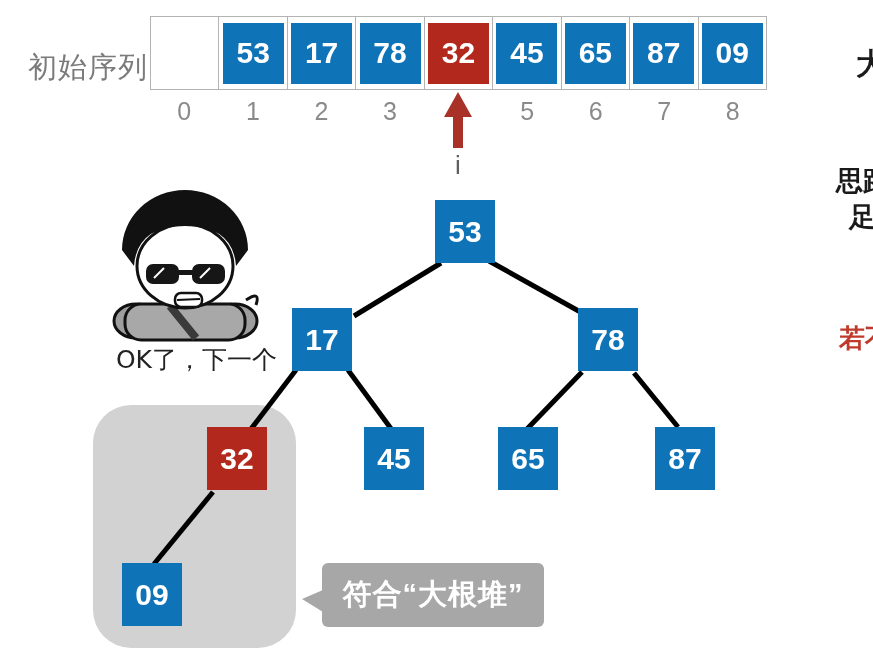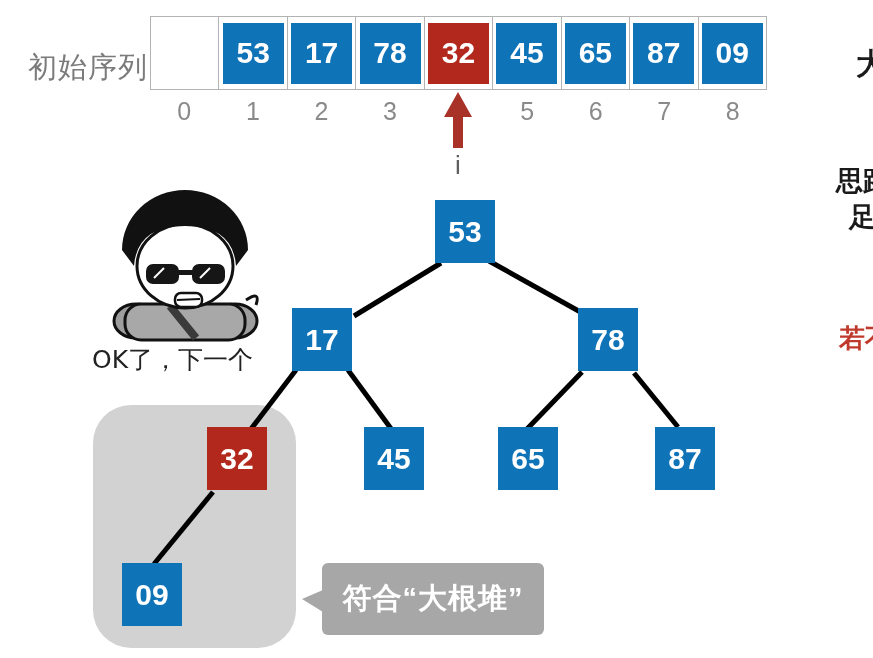"OK了，下一个" .meme-caption { text-align: left -> right }
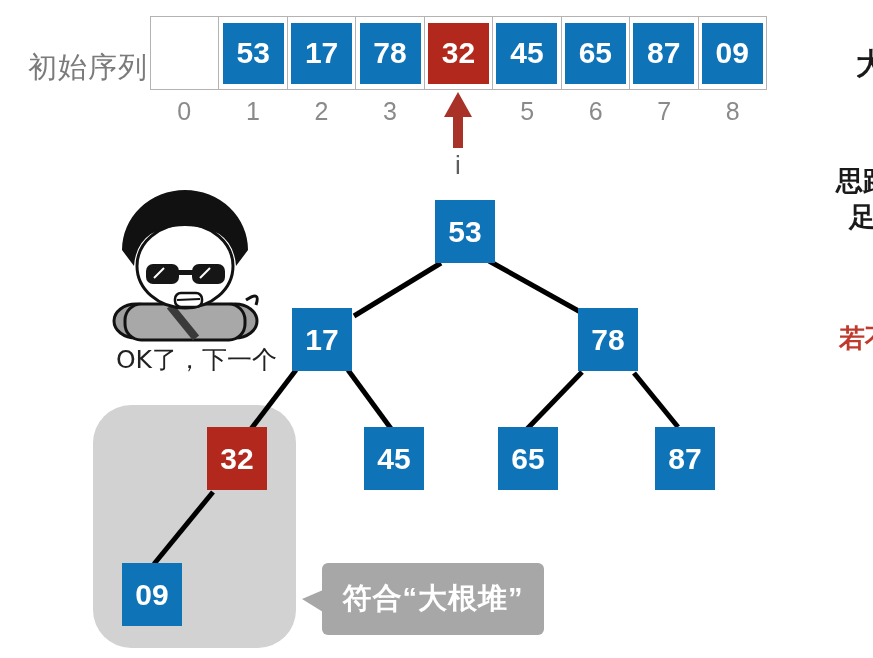"符合“大根堆”" .callout { height: 72px -> 64px }
